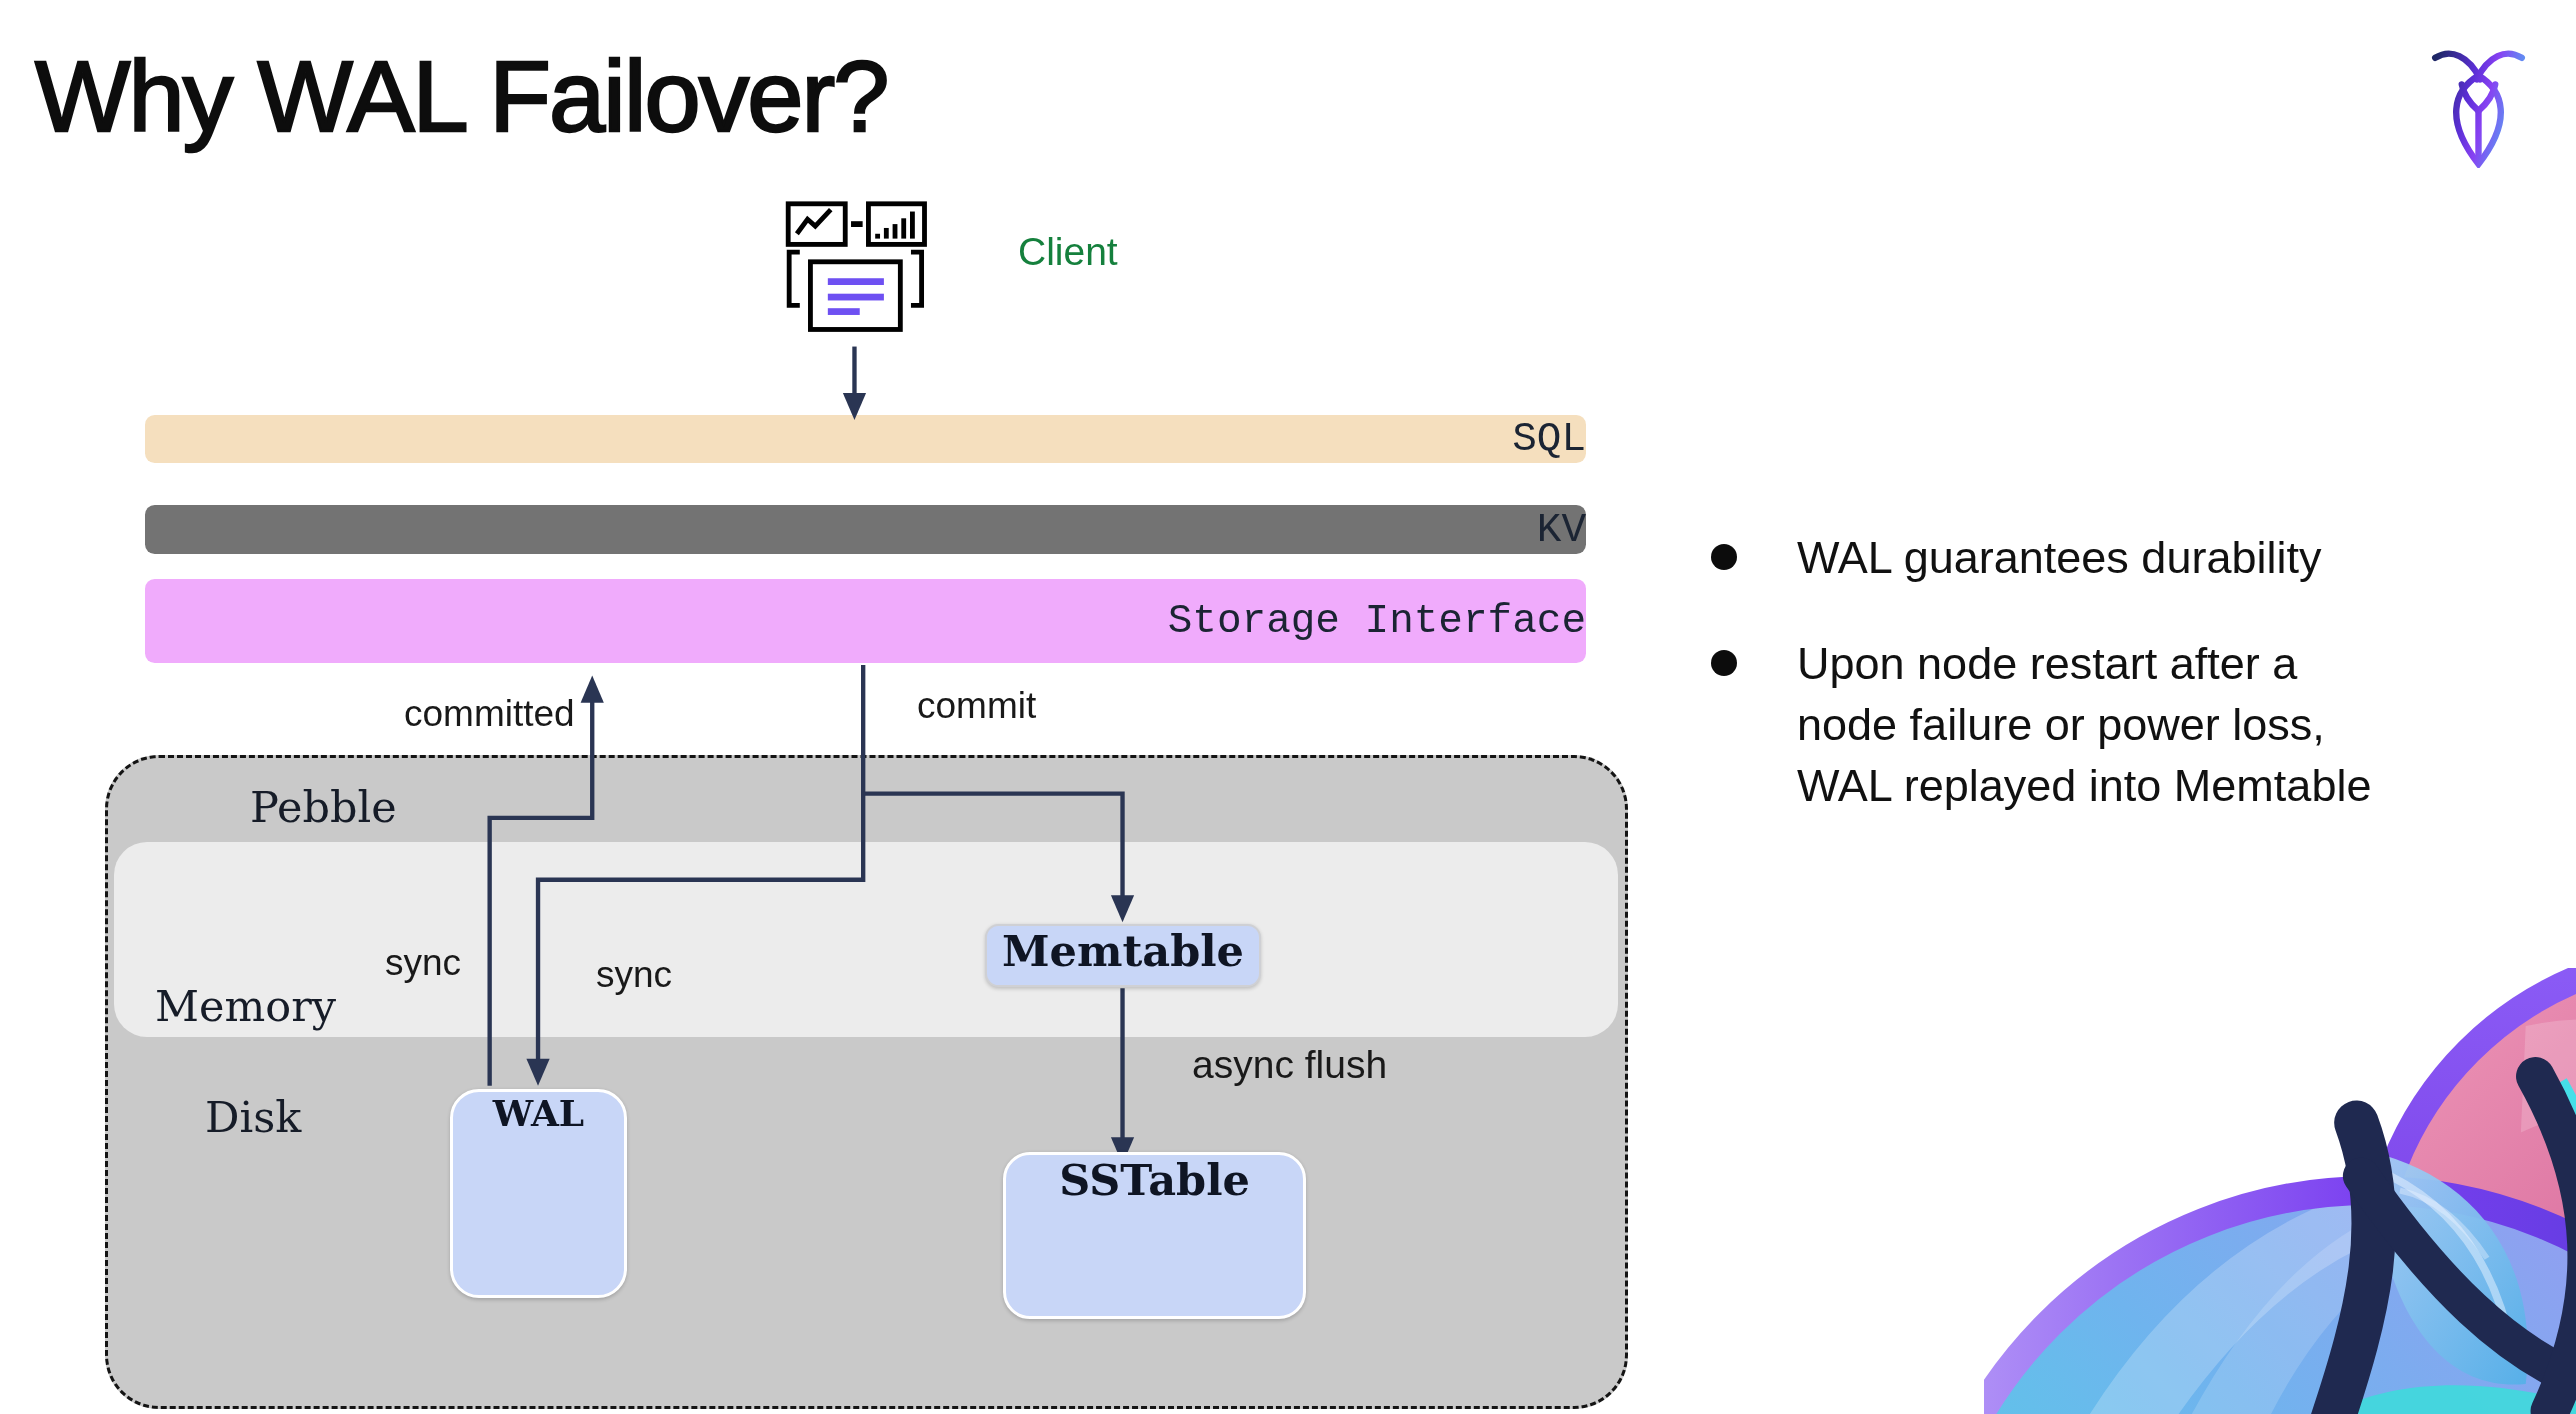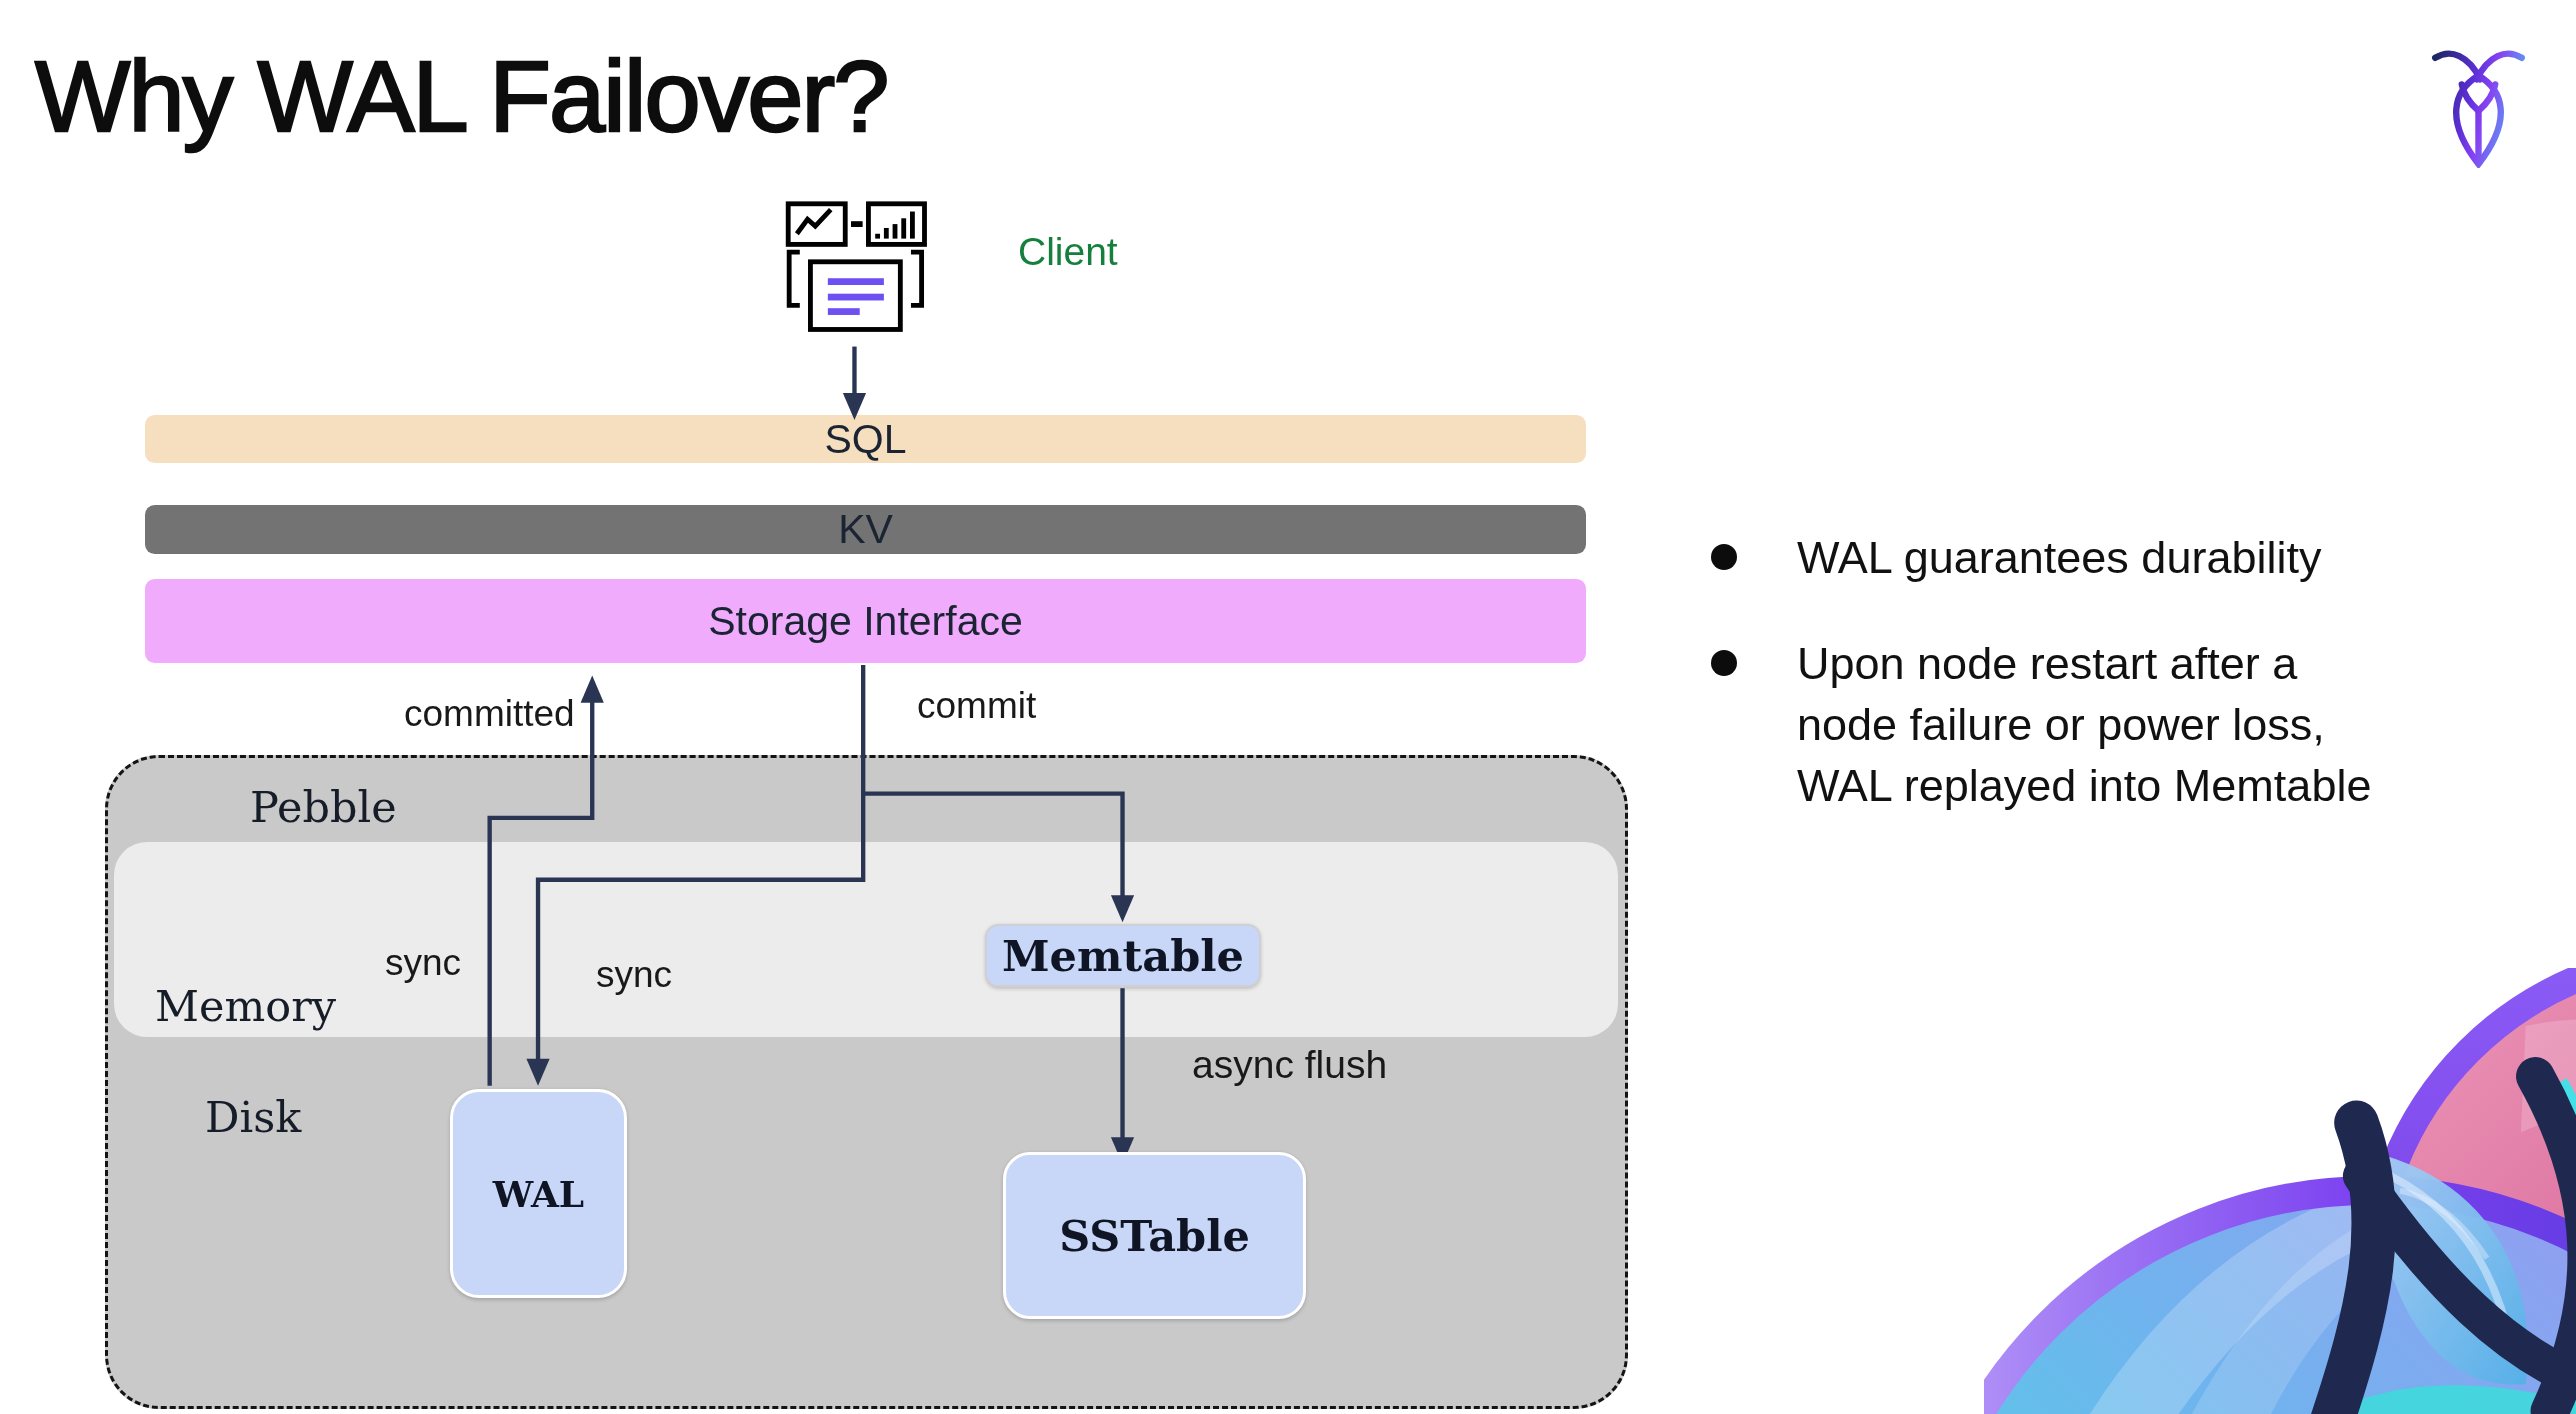"SQL" .bar { font-family: Liberation Sans, sans-serif -> Liberation Mono, monospace; justify-content: center -> flex-end }
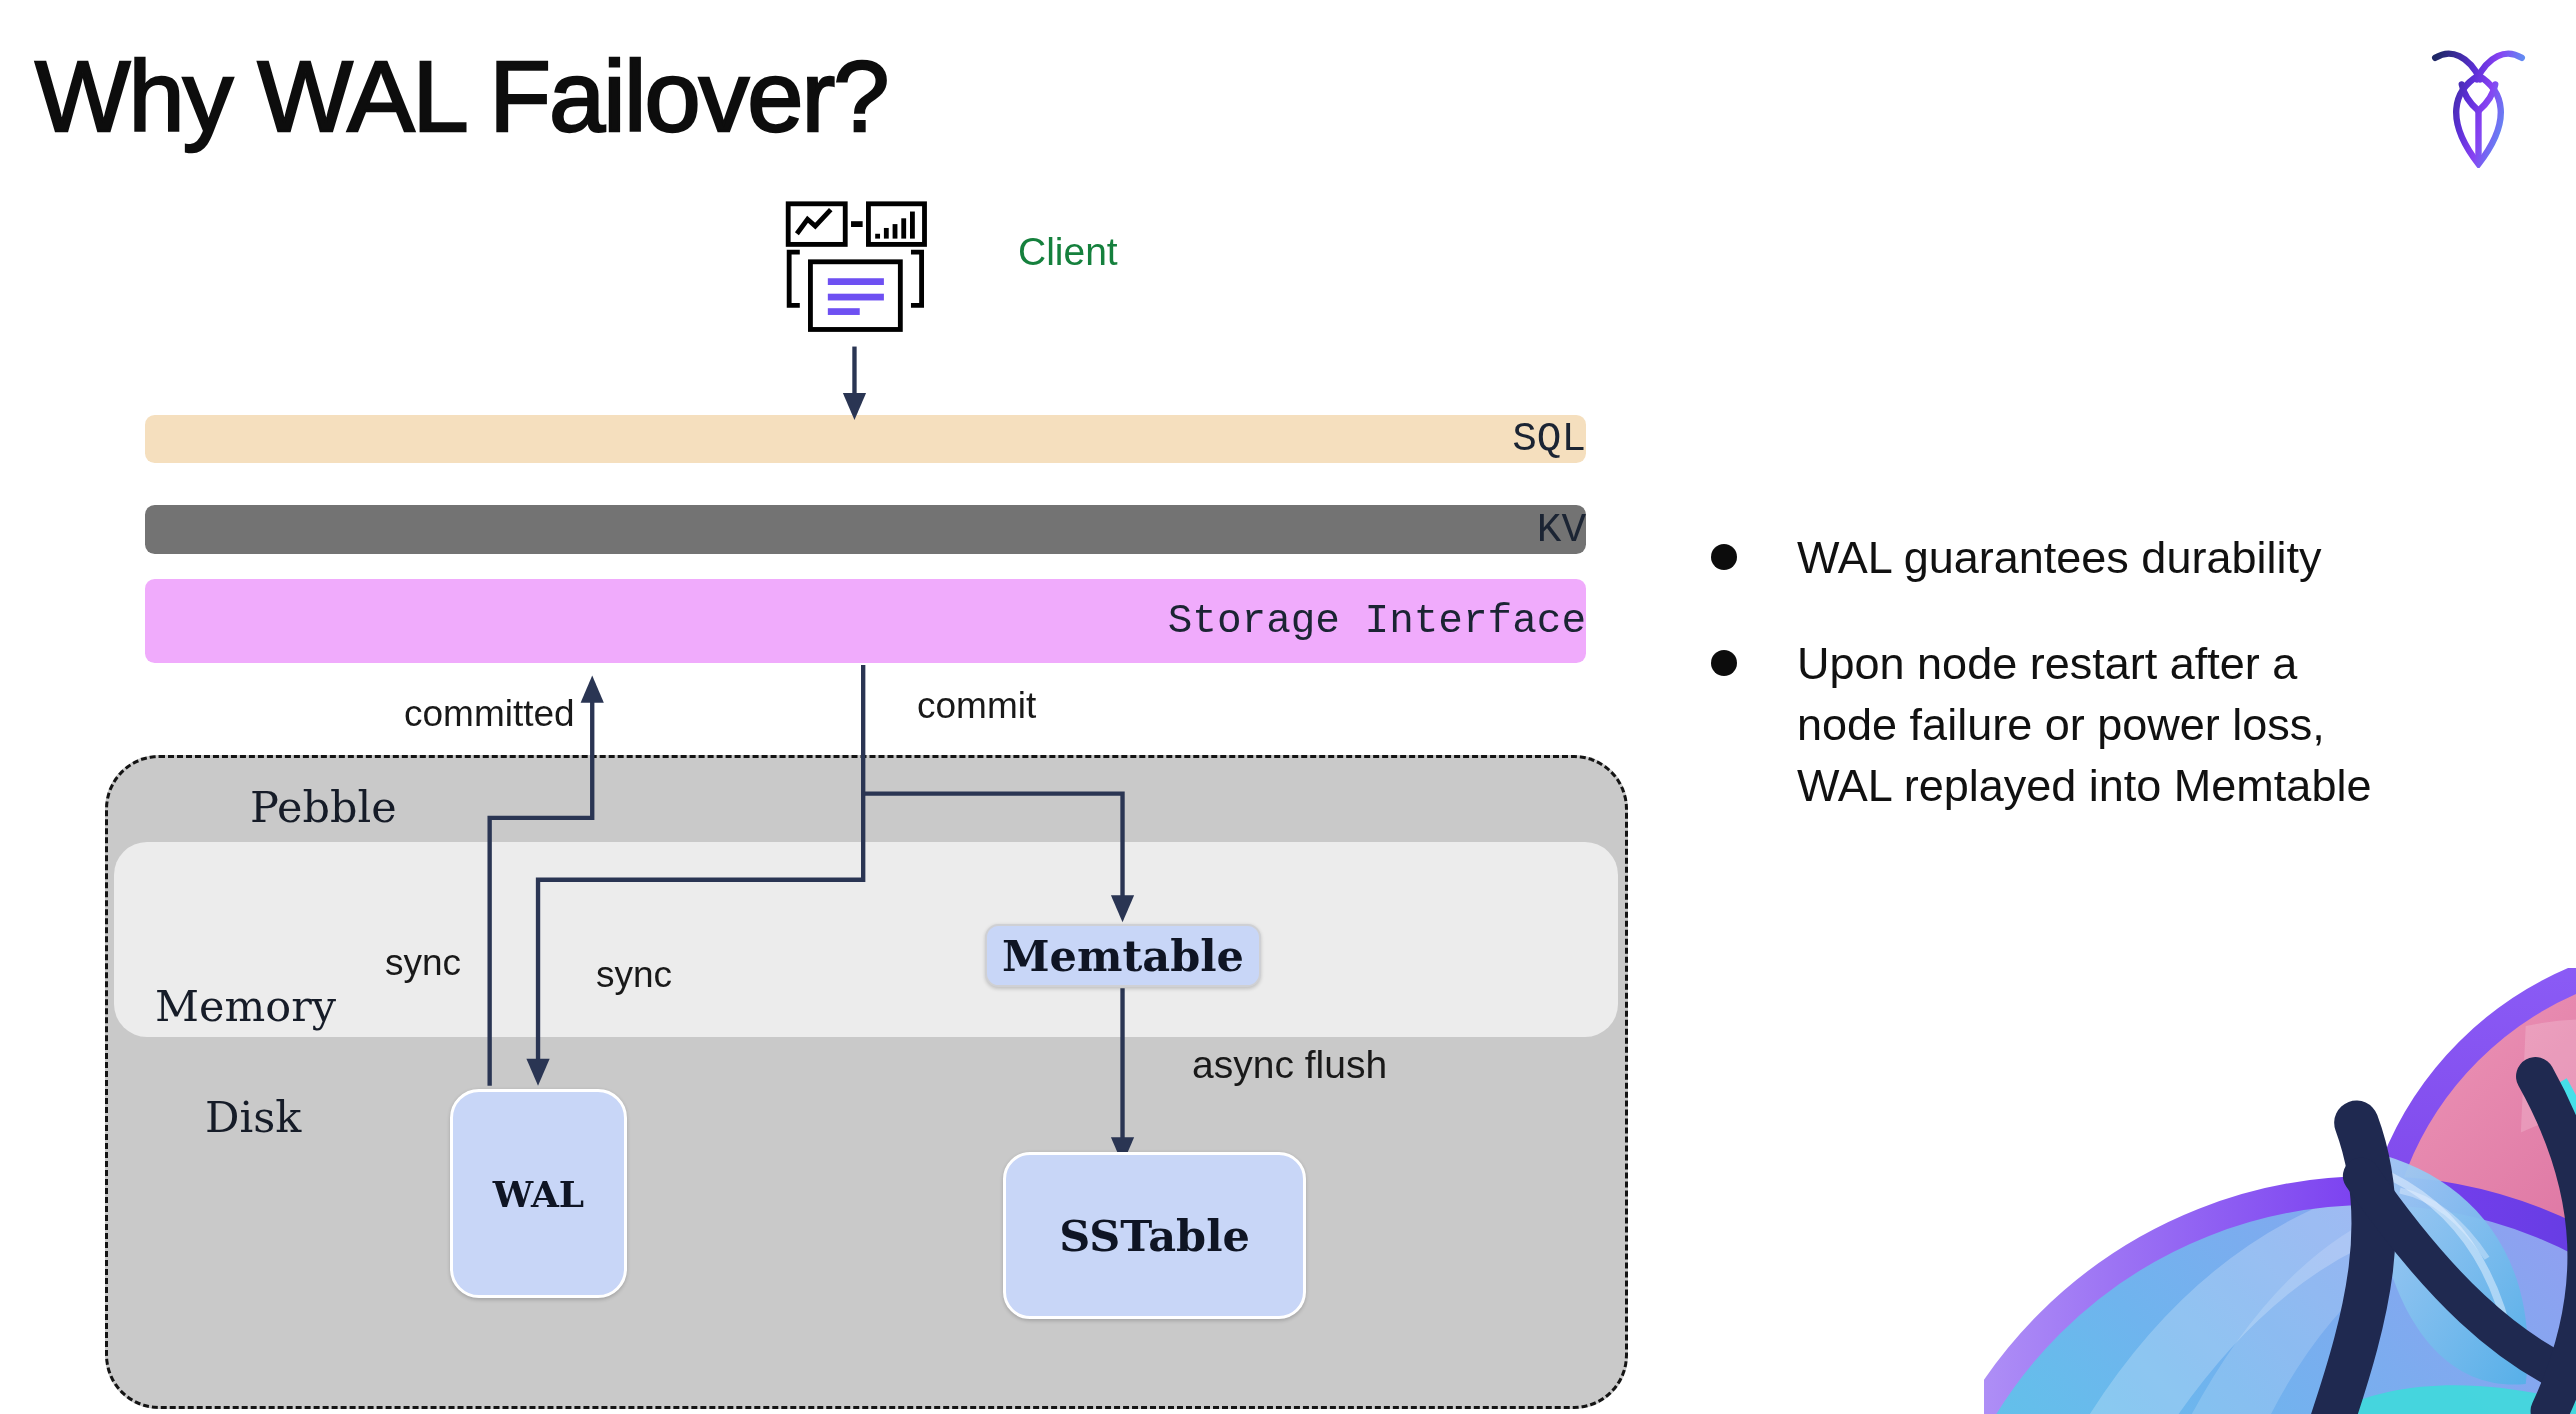"Memtable" .node { align-items: center -> flex-start }
